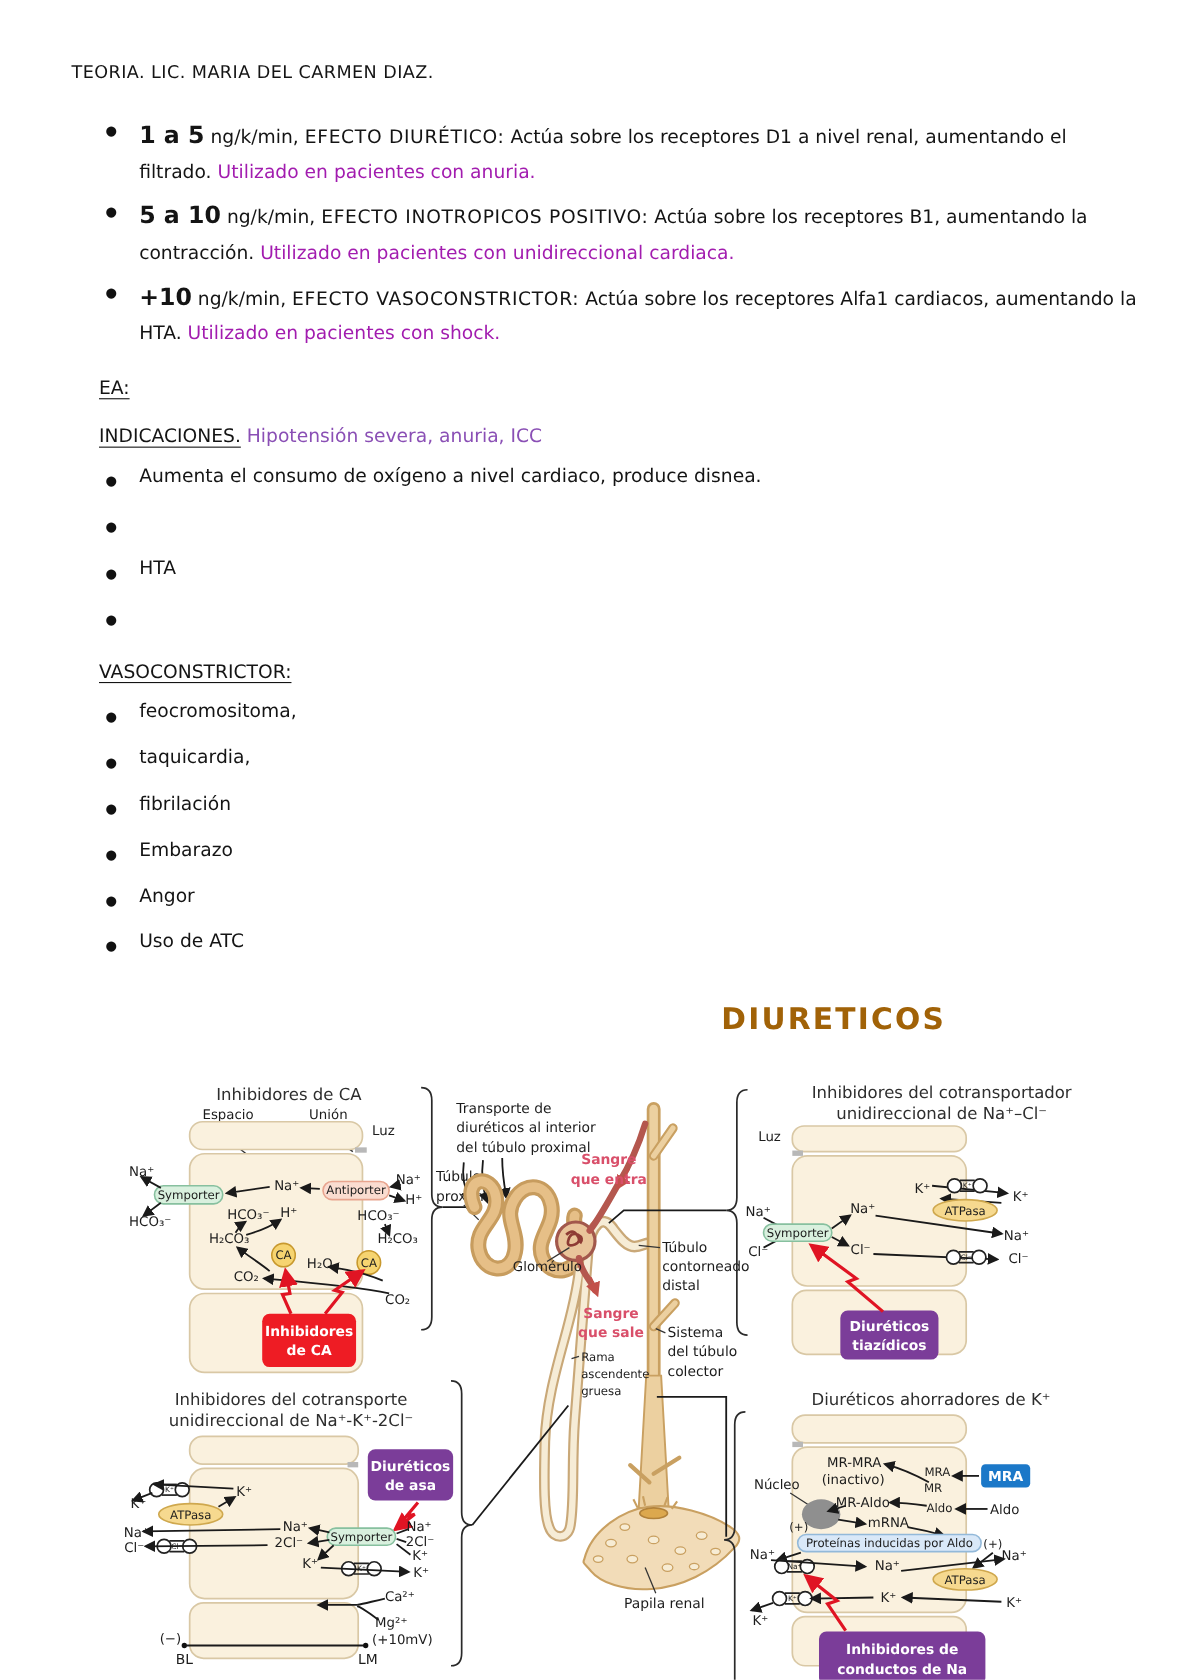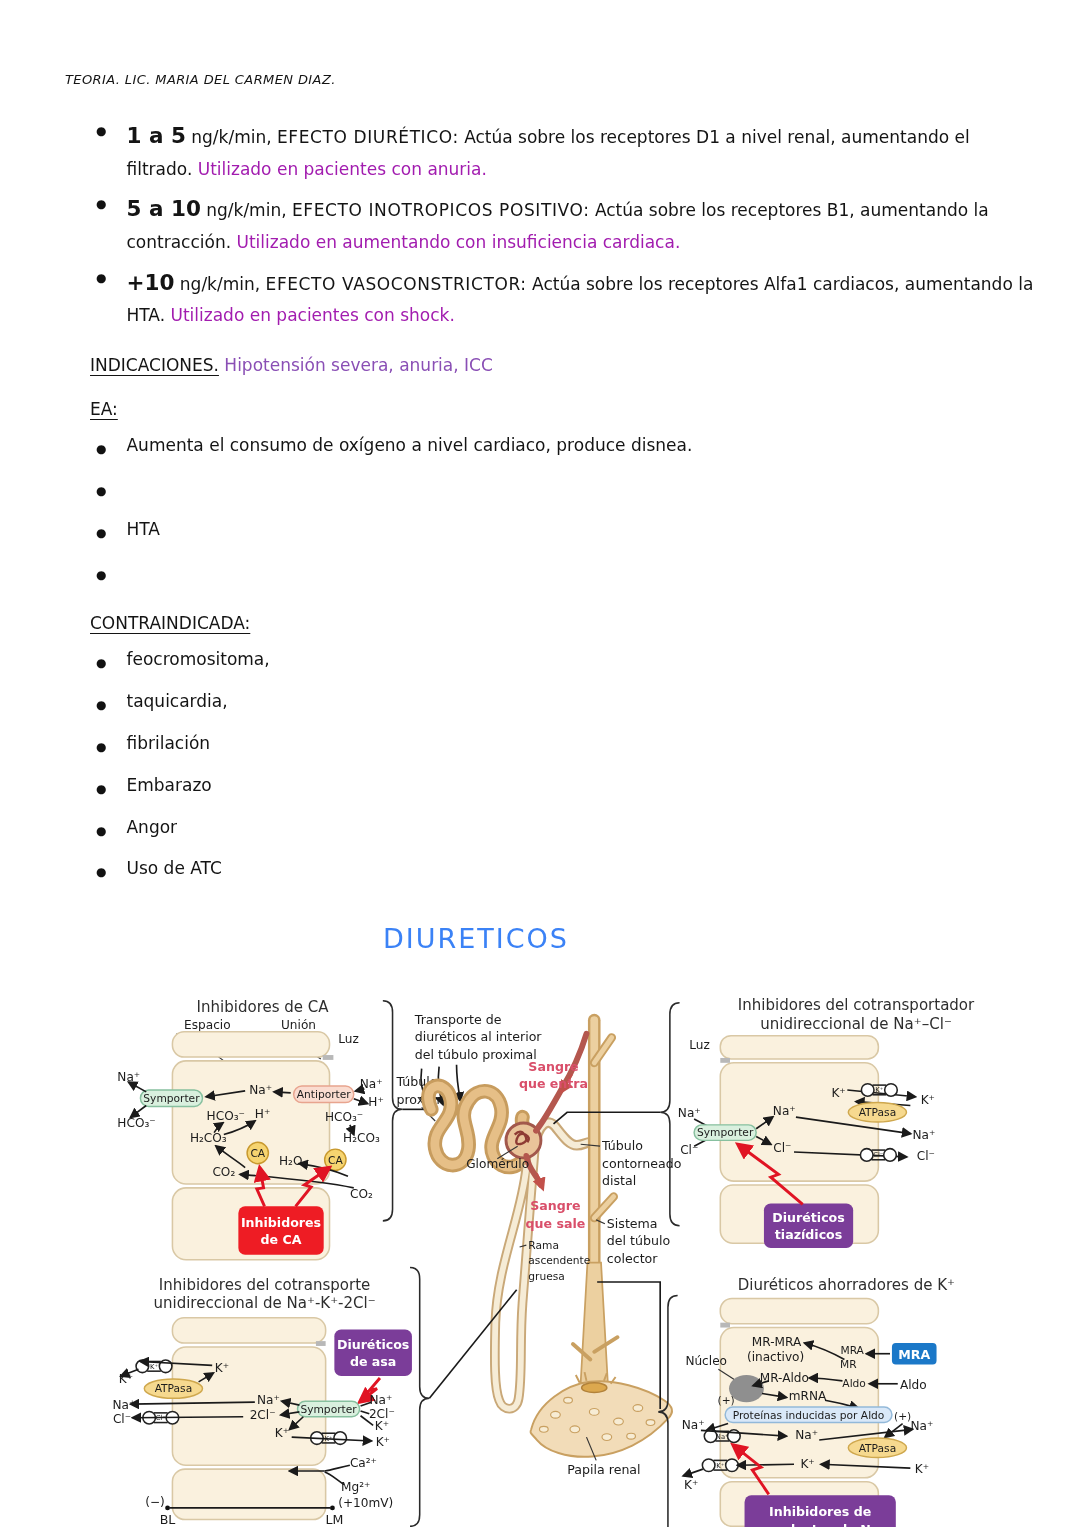"TEORIA. LIC. MARIA DEL CARMEN" .doc-header { font-size: 13px -> 16px; font-style: italic -> none; margin: 16px 0 30px -27px -> 0 0 30px -27px }
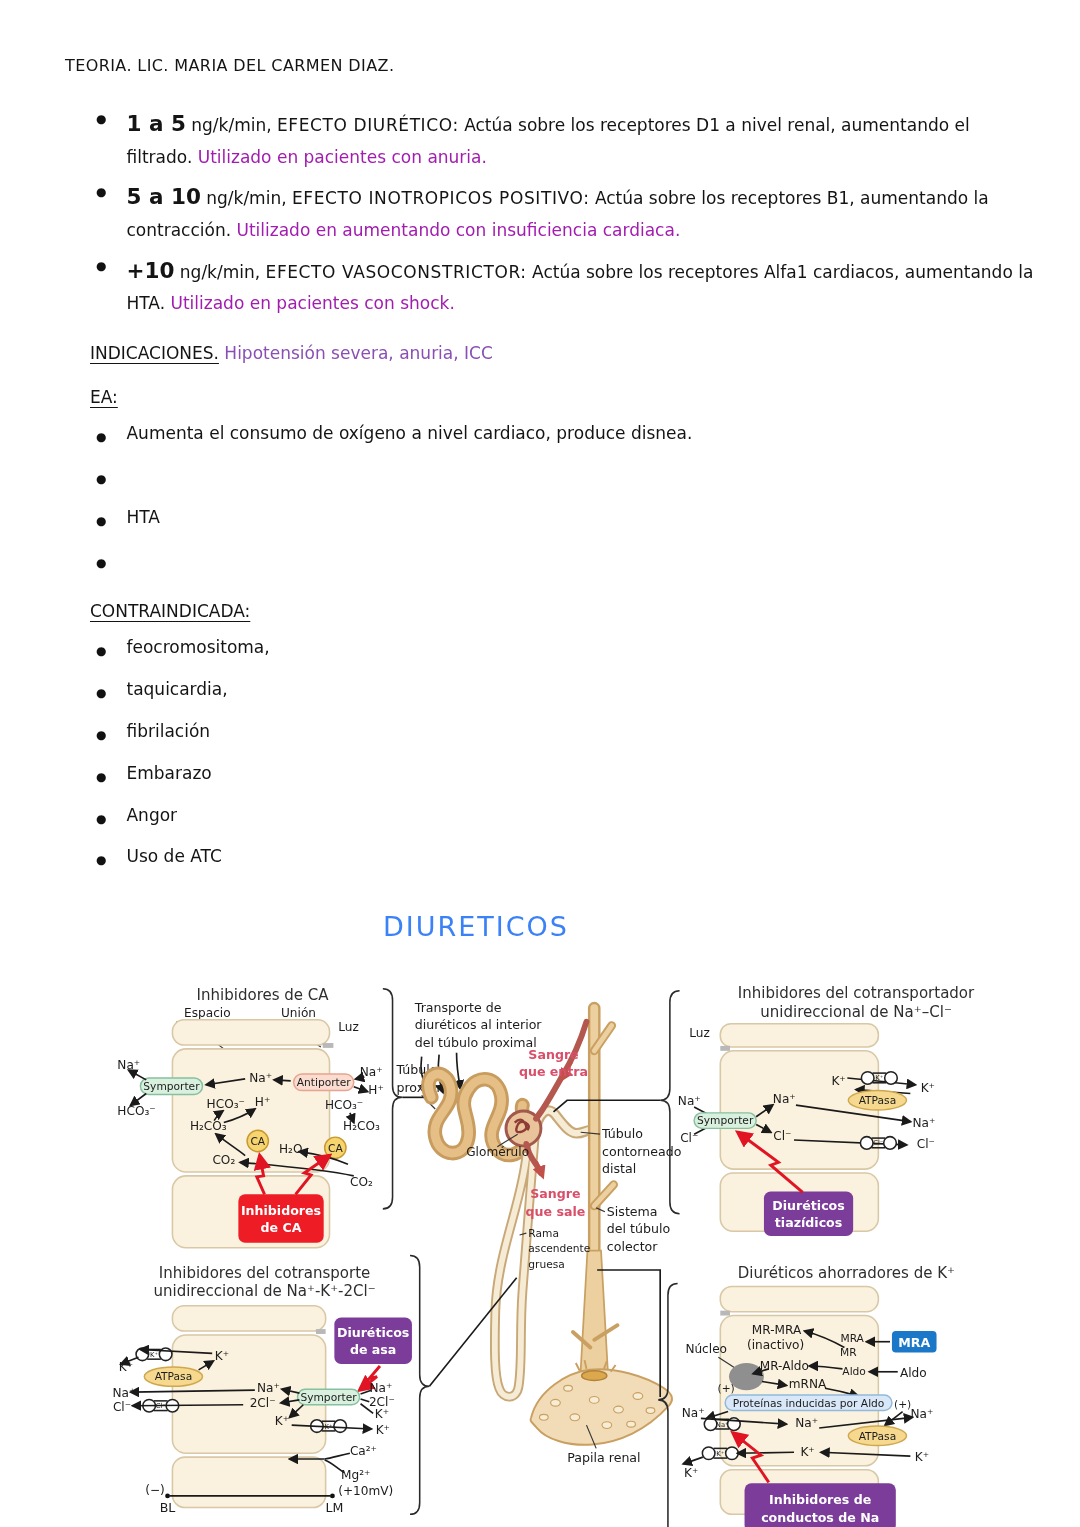"Utilizado en aumentando con" span.note { text: aumentando con insuficiencia -> pacientes con unidireccional }
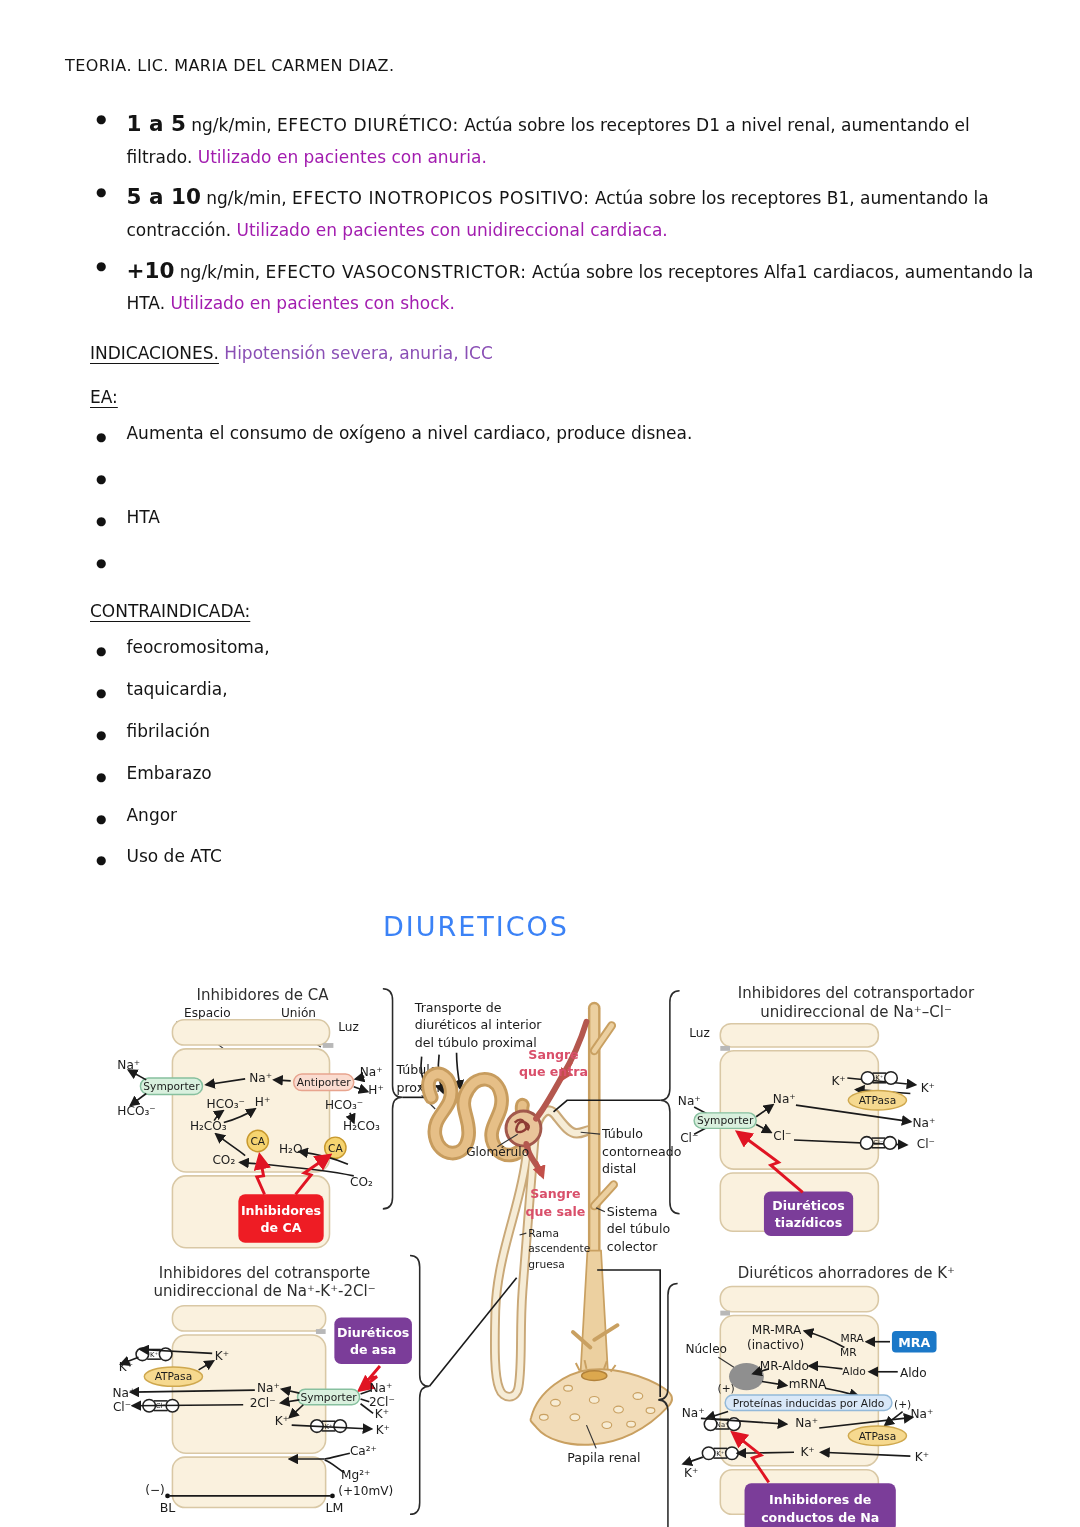"INDICACIONES. Hipotensión severa," div.sec-line { order: before "EA:" -> after "EA:" }
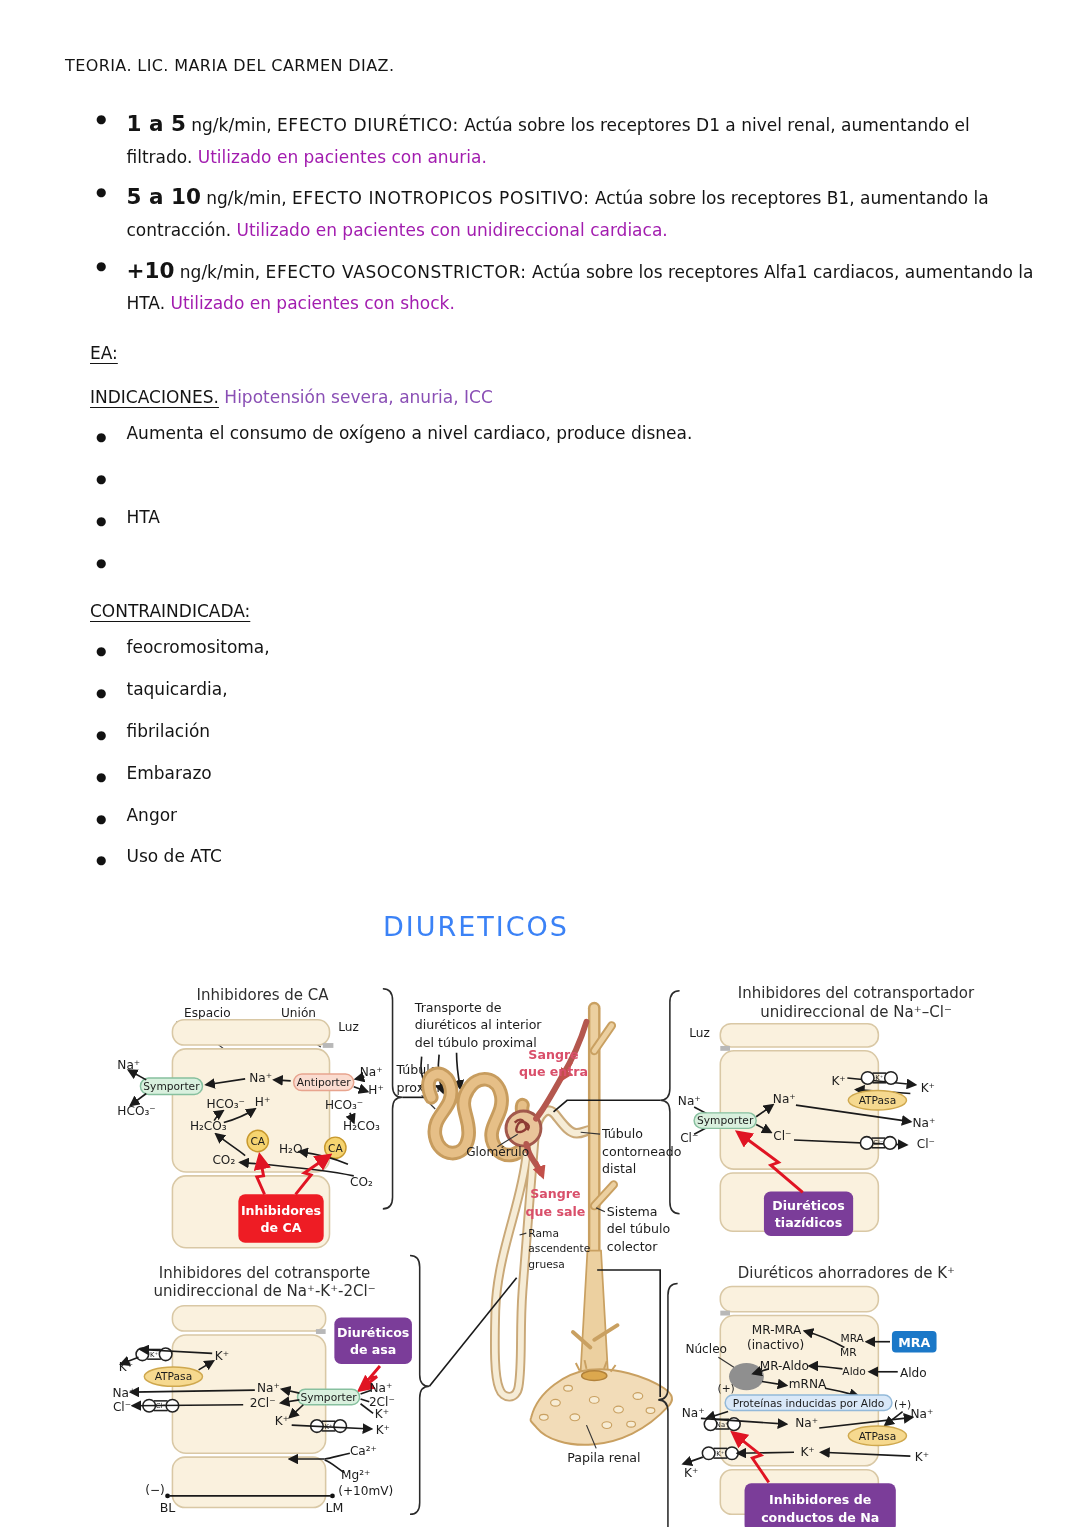"CONTRAINDICADA:" span.sec-label { text: CONTRAINDICADA -> VASOCONSTRICTOR }
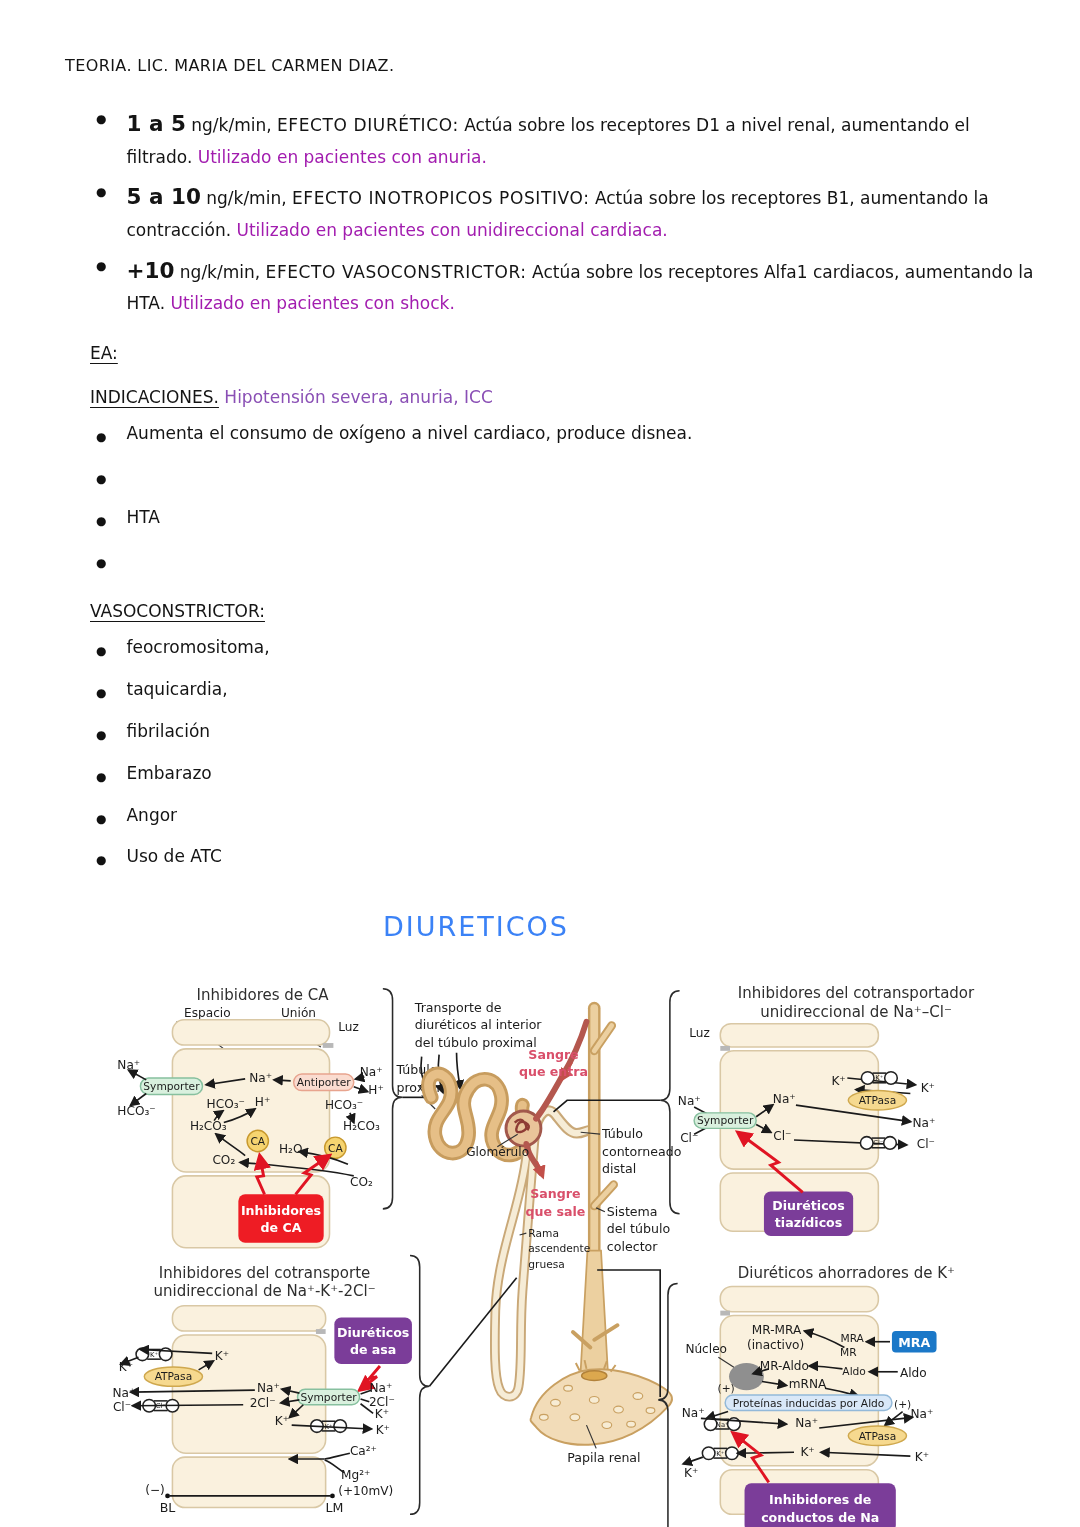"DIURETICOS" .big-title { color: #3b82f6 -> #a16207; font-weight: normal -> bold; text-align: center -> right }
